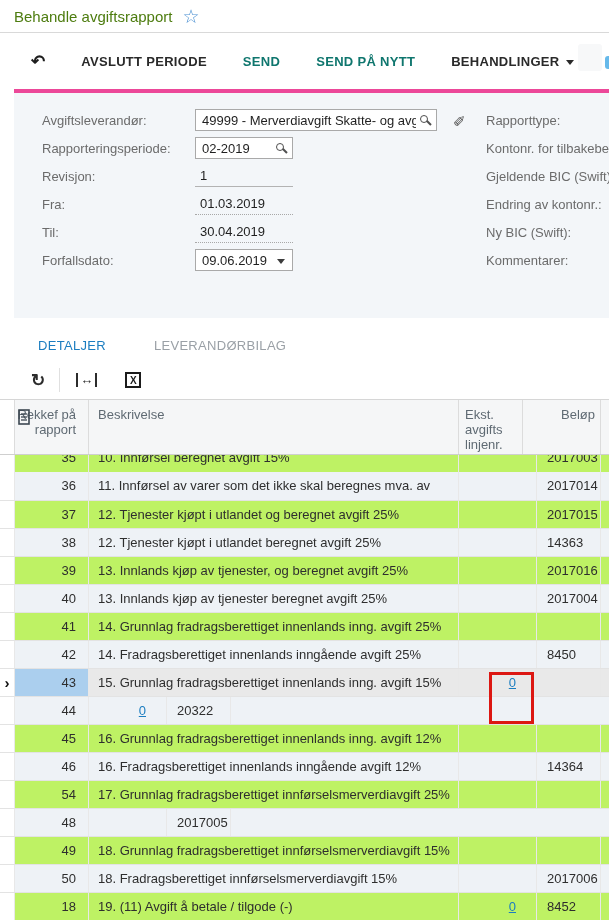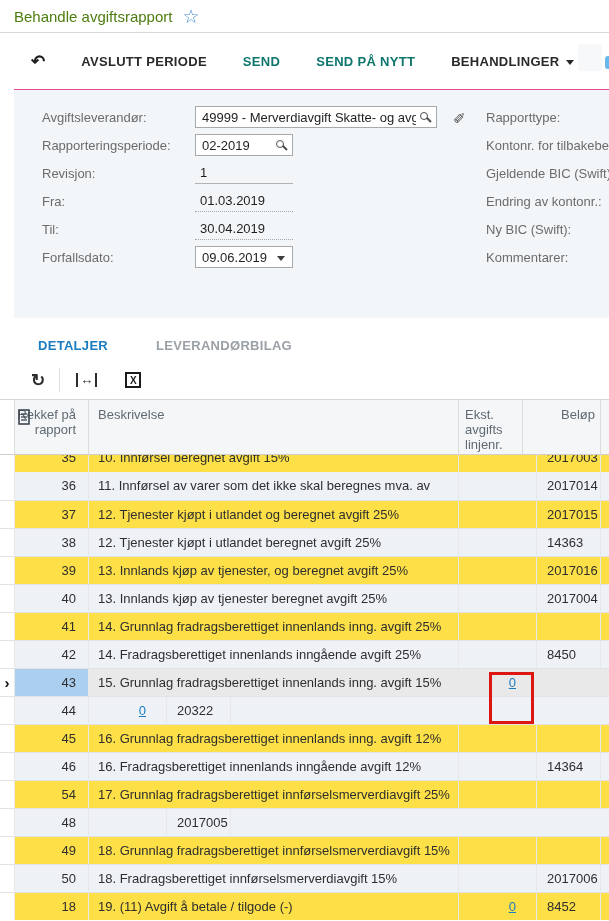"Avgiftsleverandør:" .panel { border-top: 1px solid #ec4899 -> 4px solid #ec4899 }
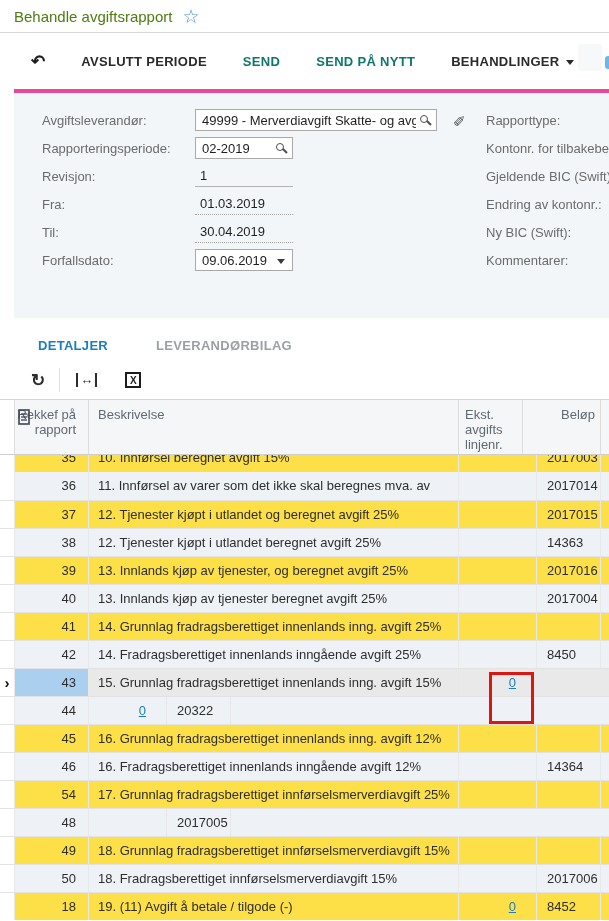"DETALJER" .tabs { font-weight: bold -> none }
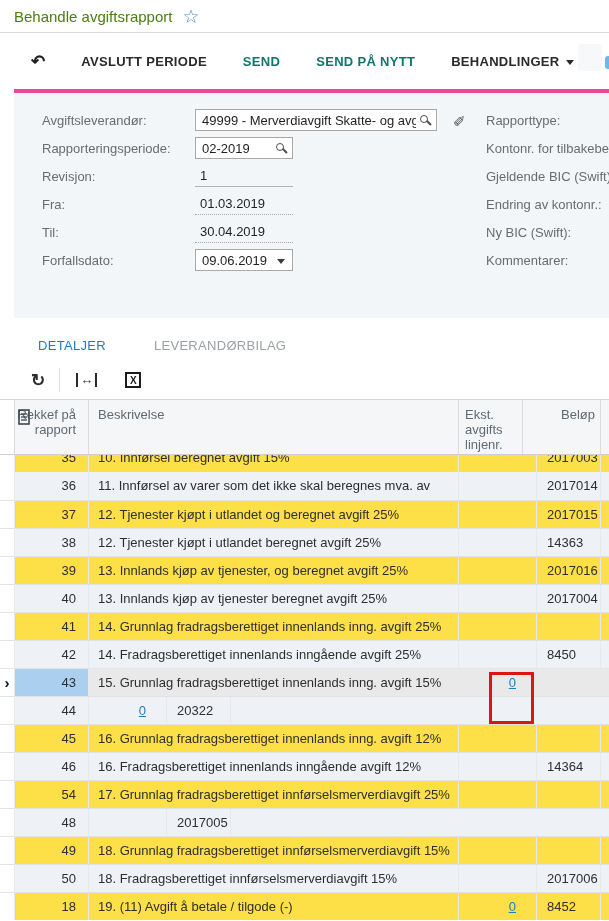"35" .trow { background: #fde047 -> #bef264 }
